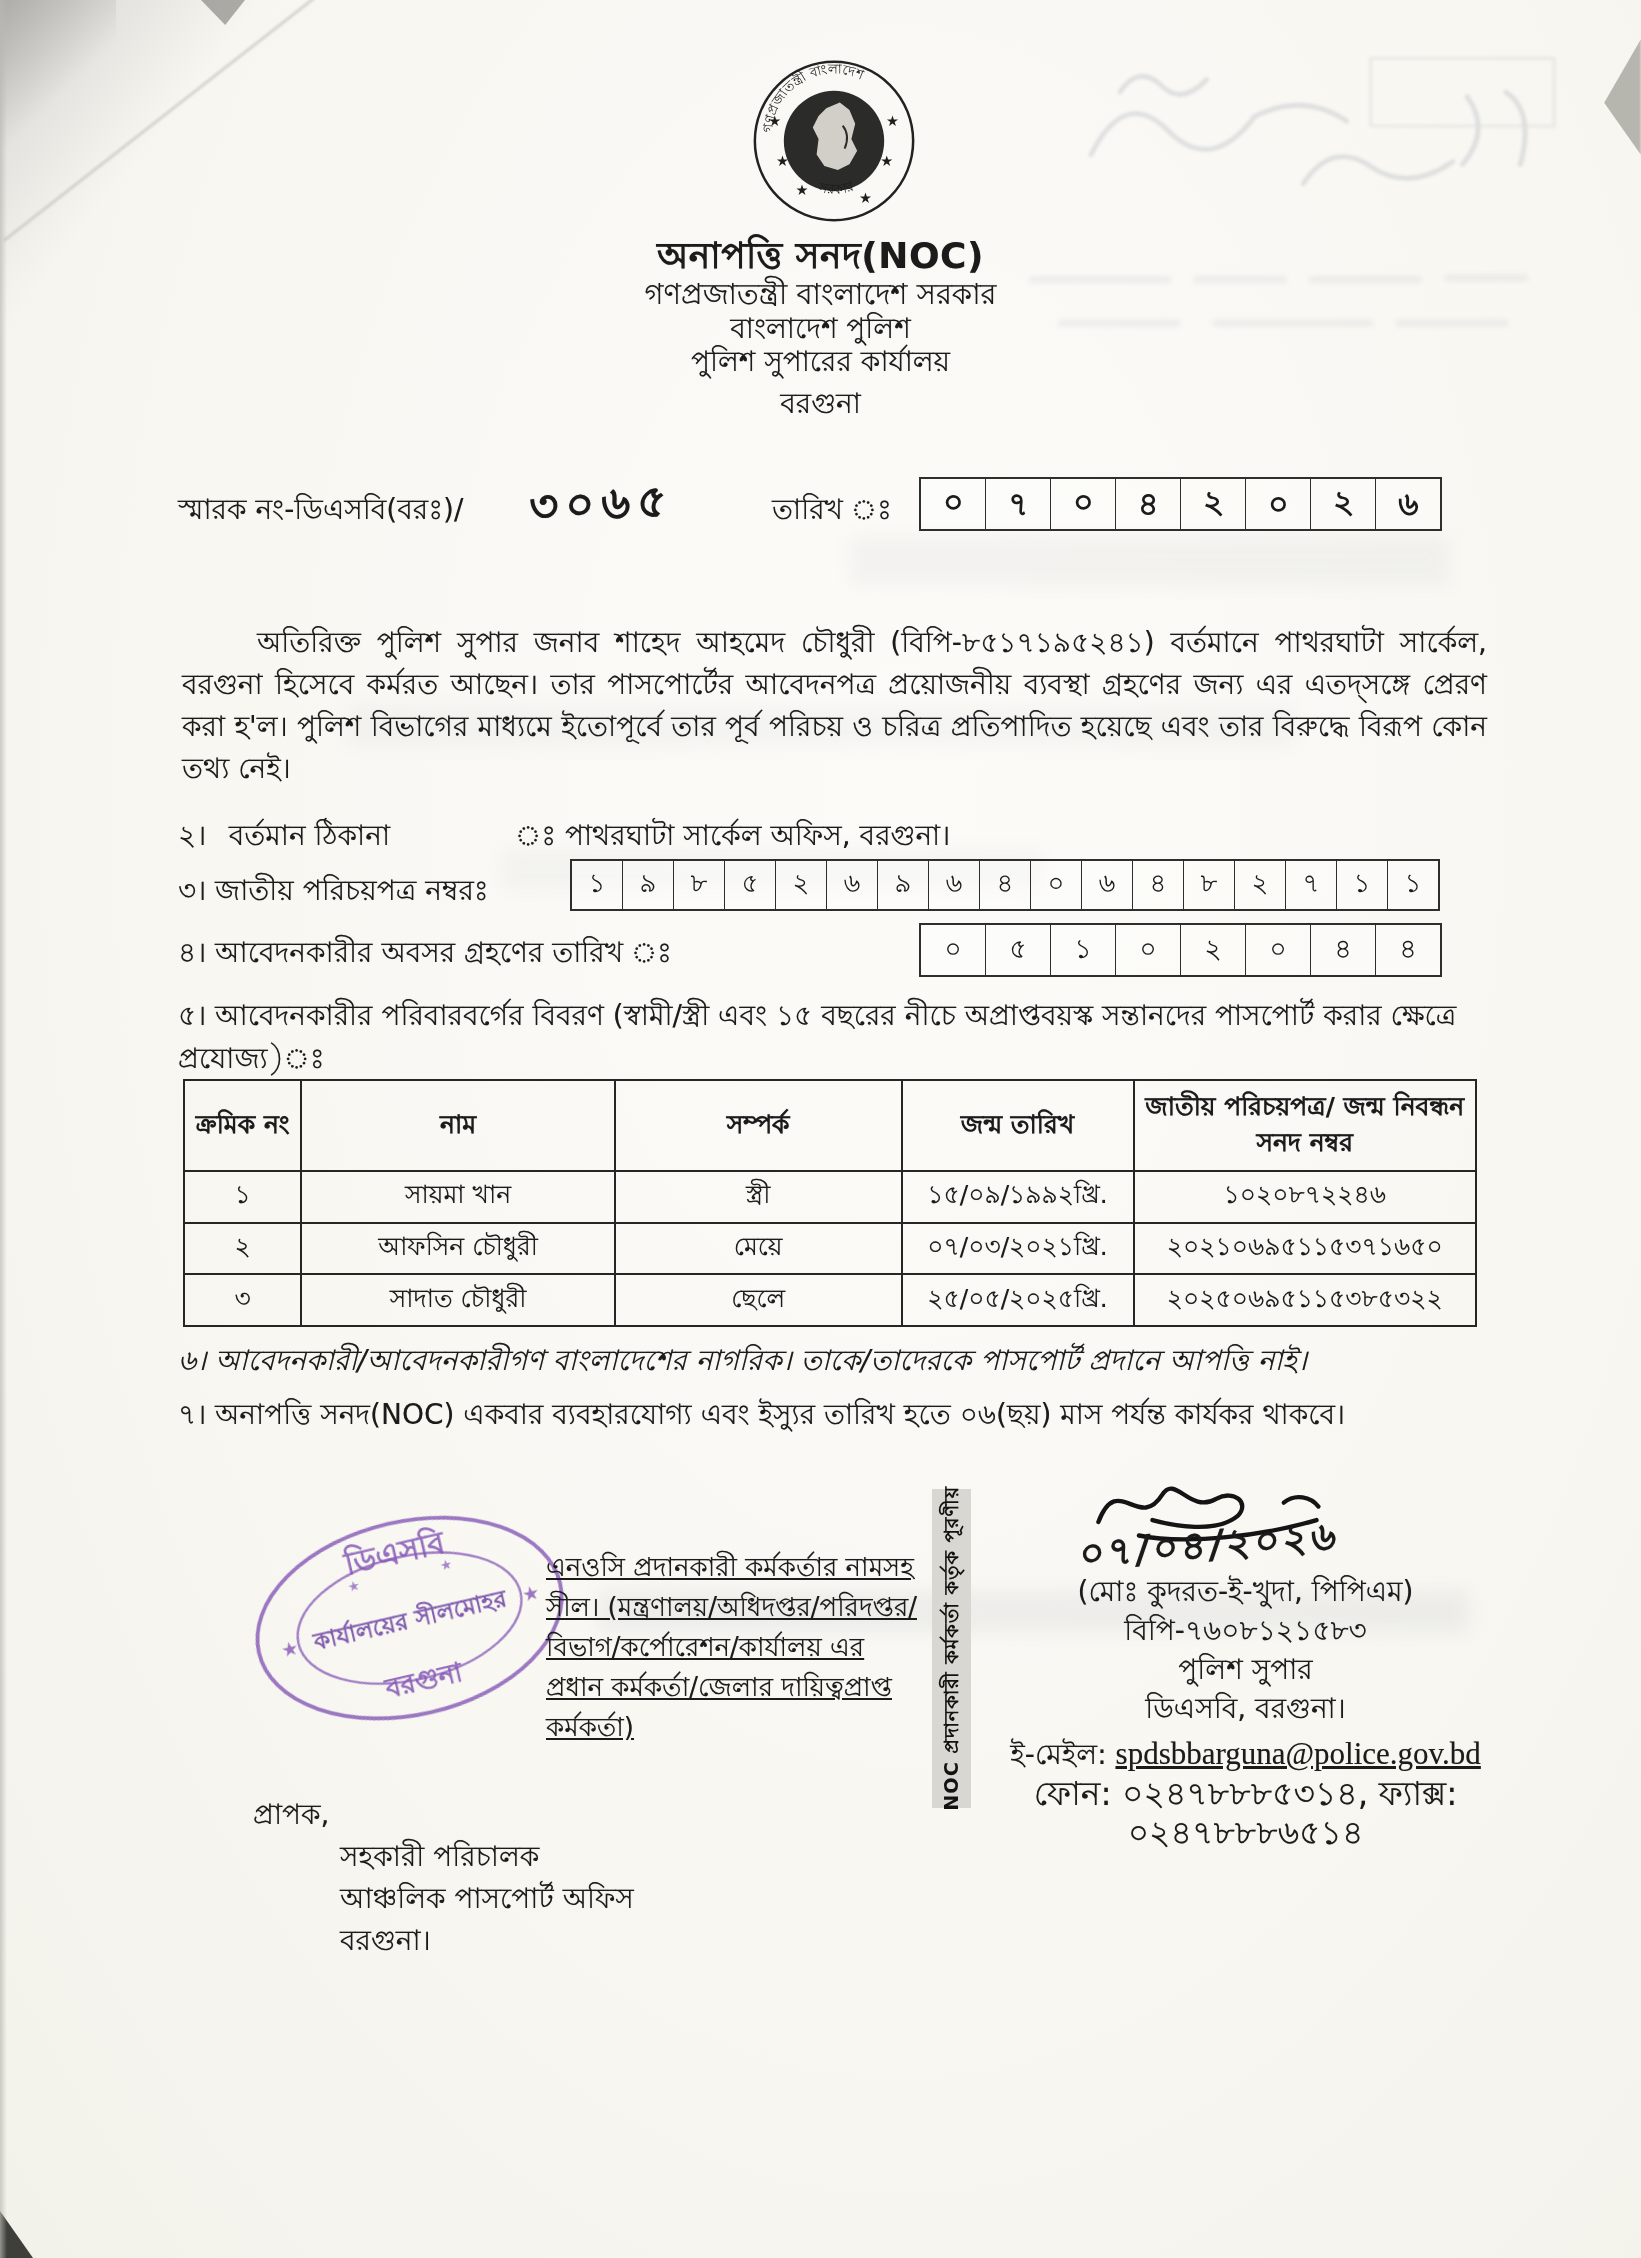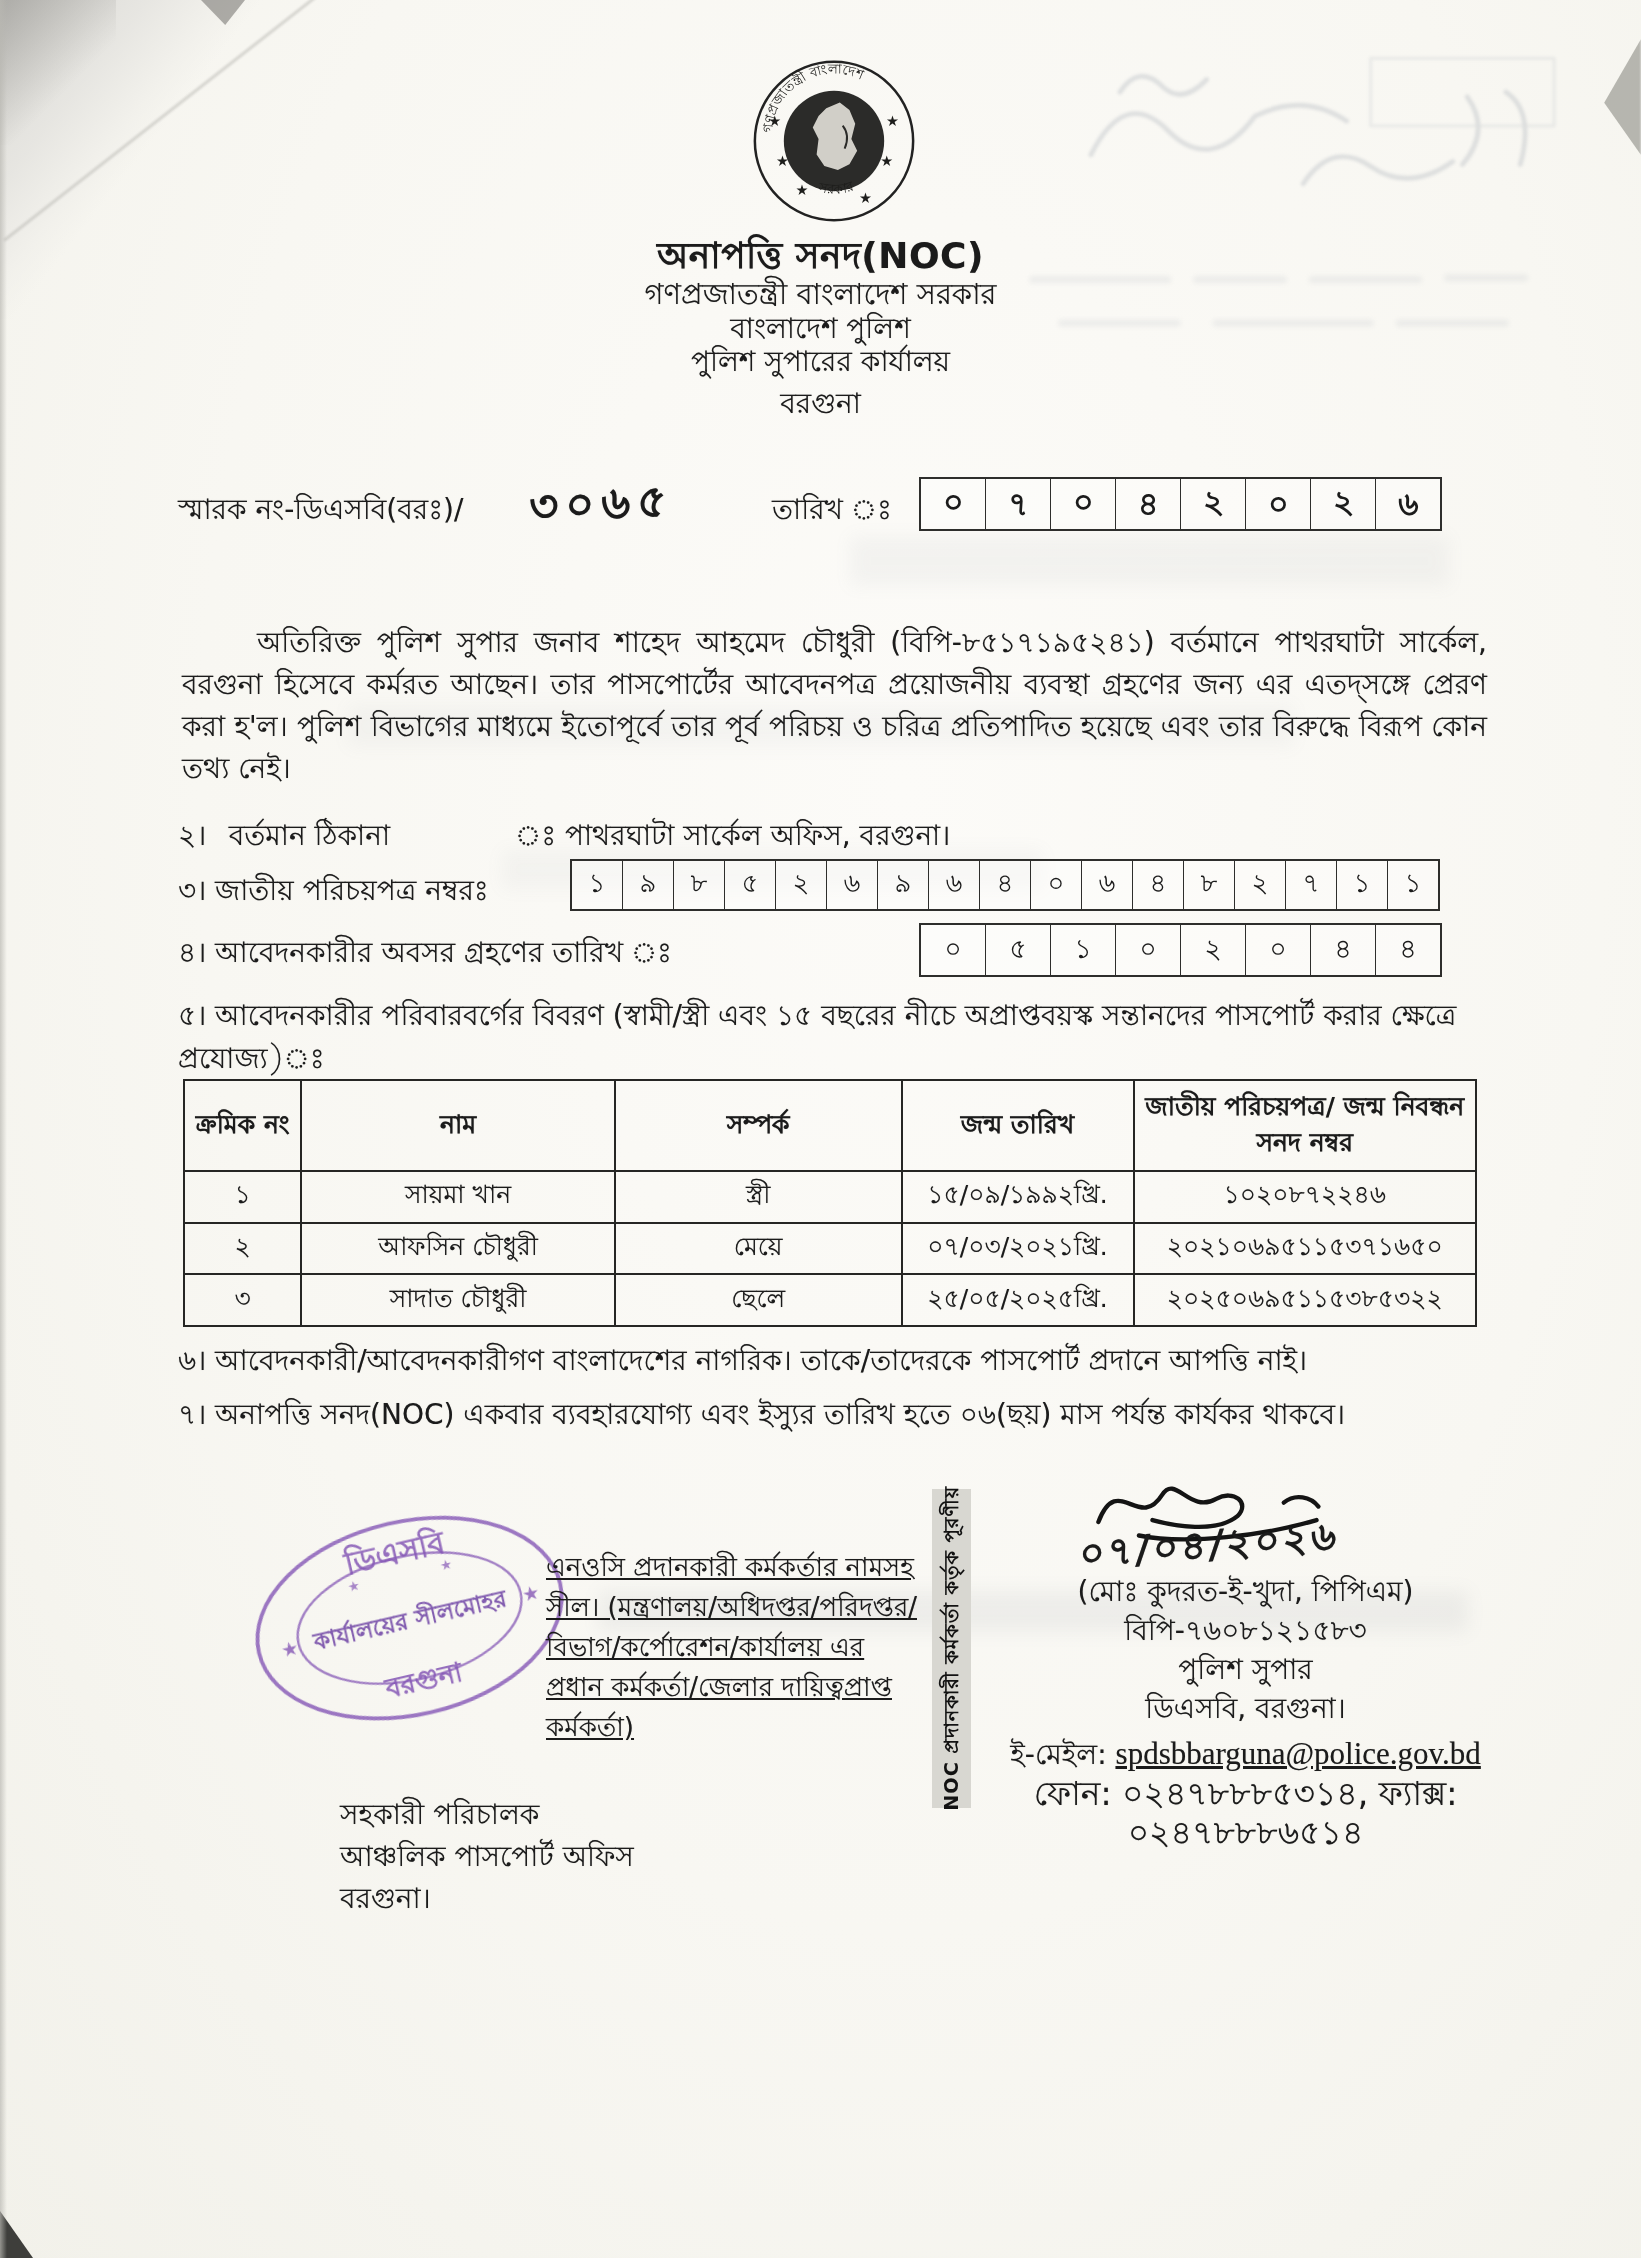"৬। আবেদনকারী/আবেদনকারীগণ বাংলাদেশের" div.abs { font-style: none -> italic }
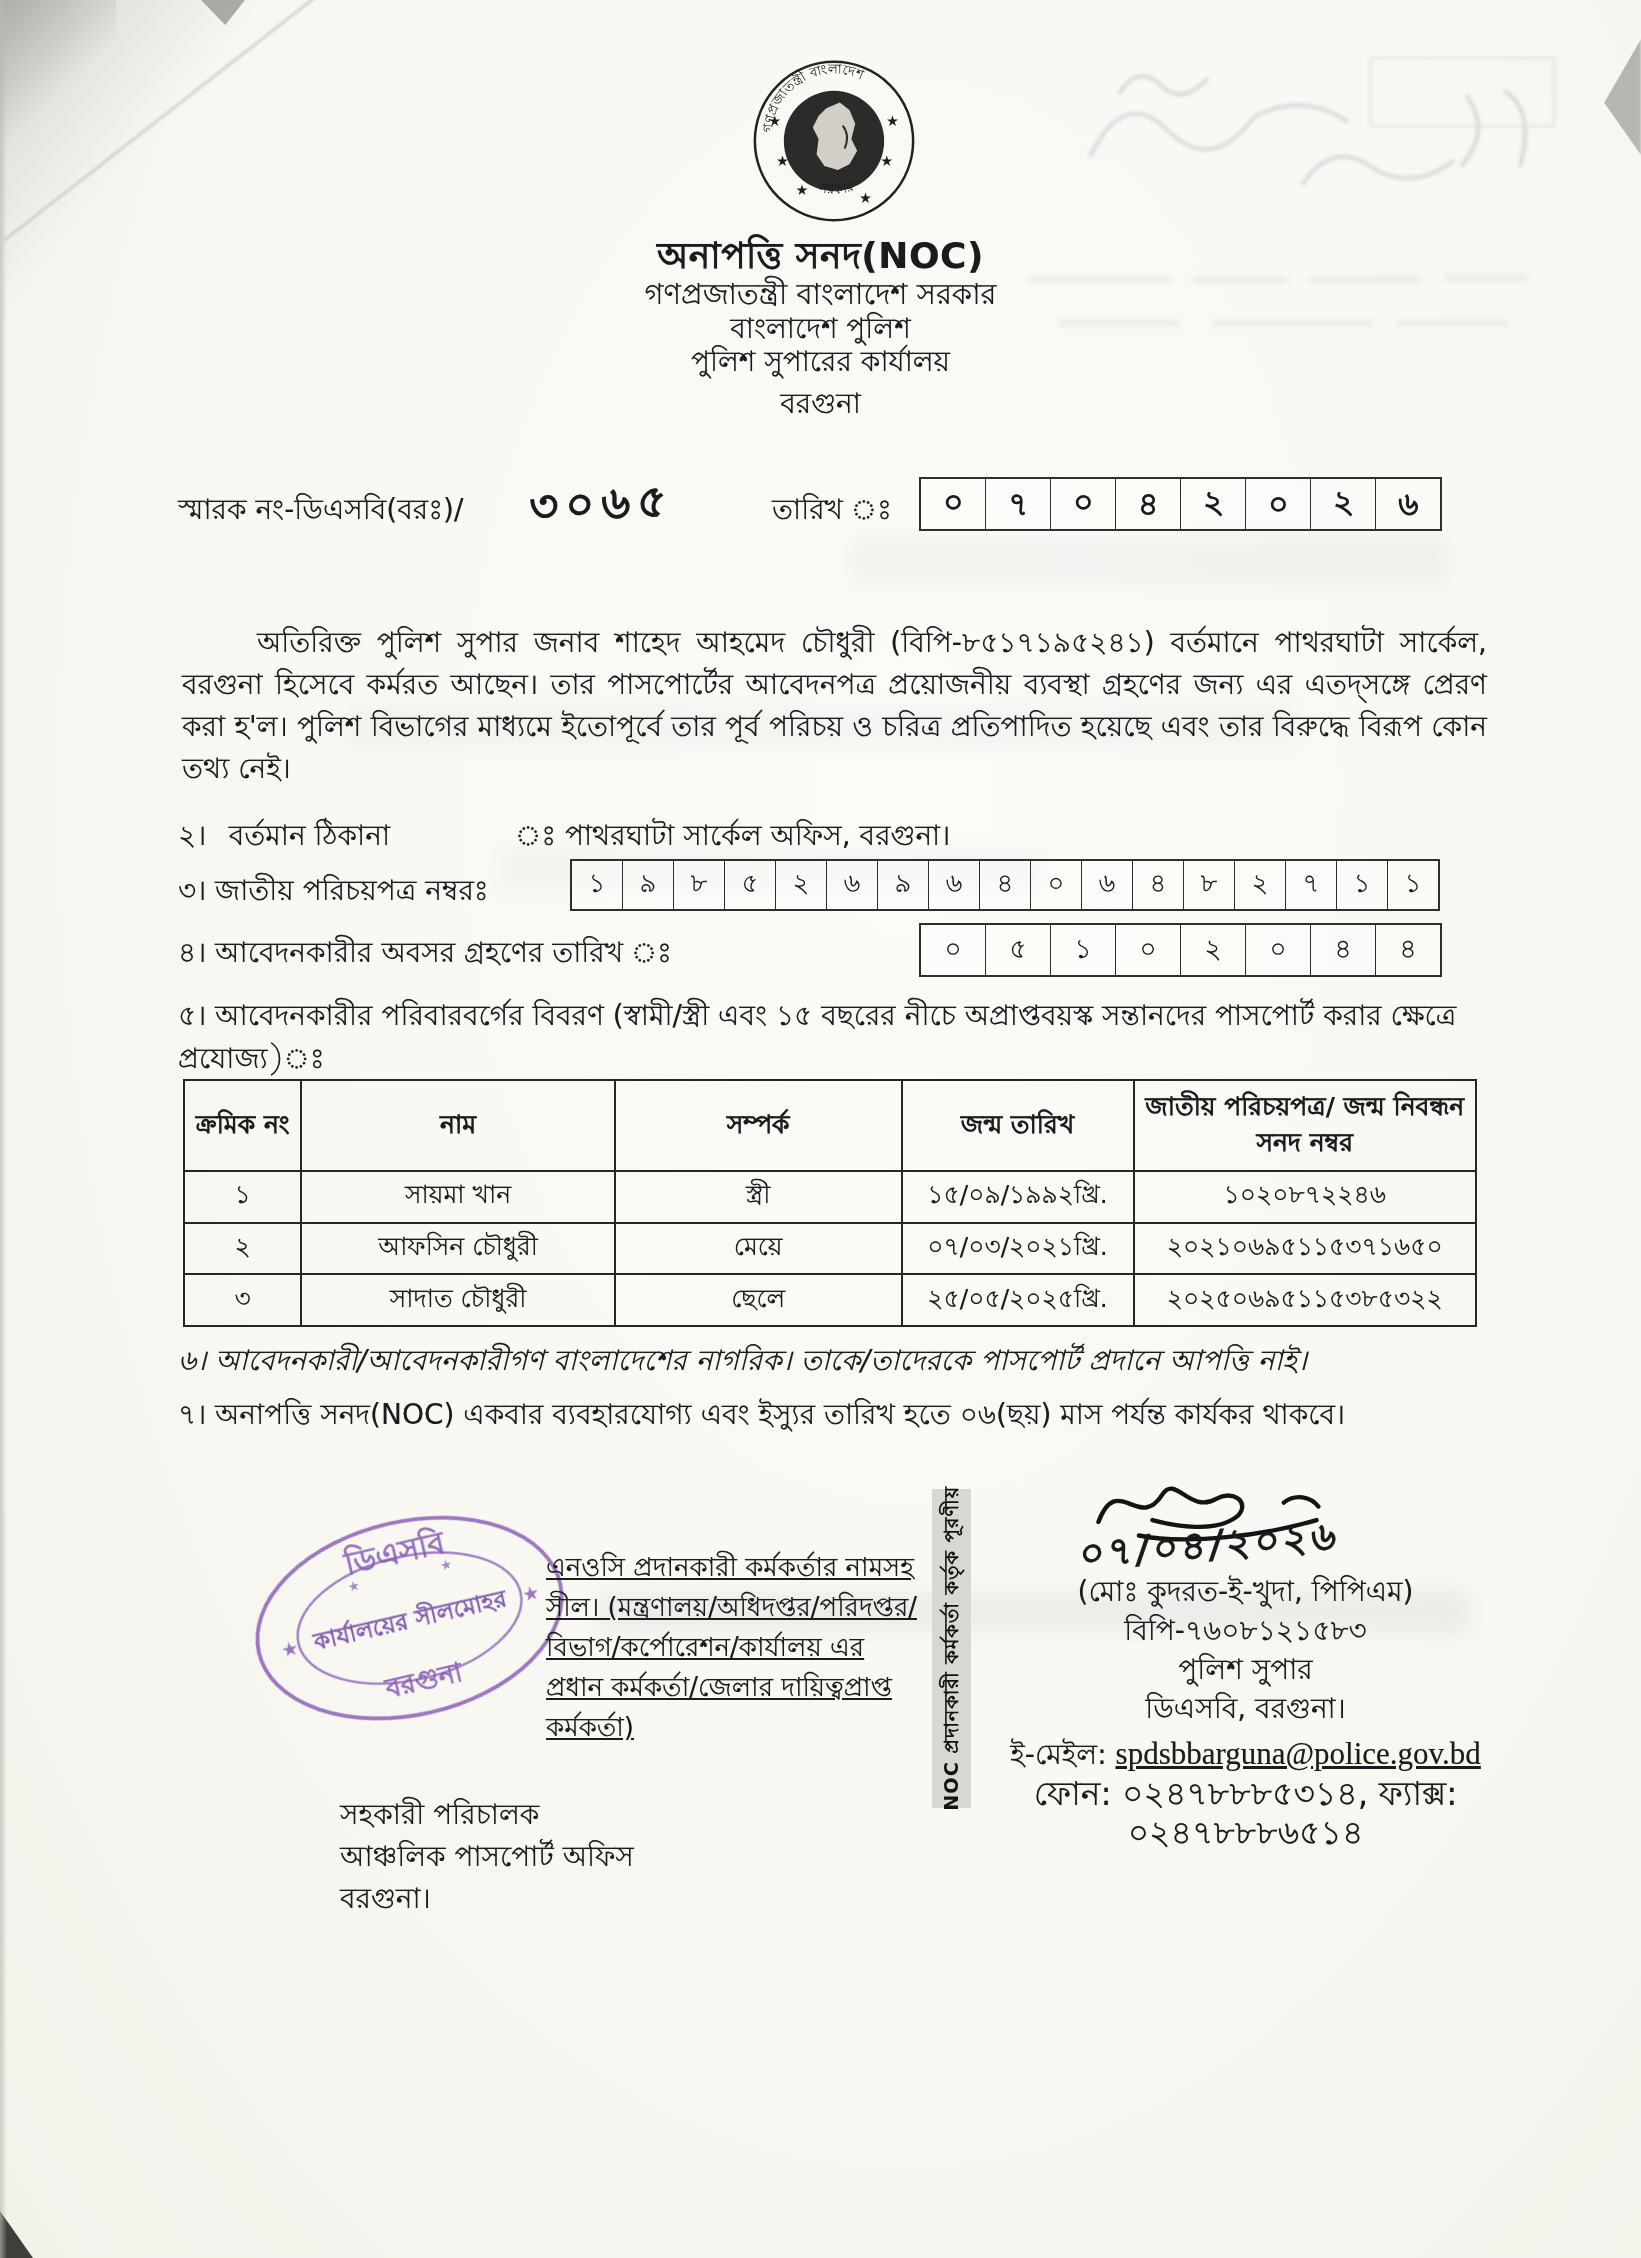"প্রাপক," div { html: none -> <div>প্রাপক,</div> }
